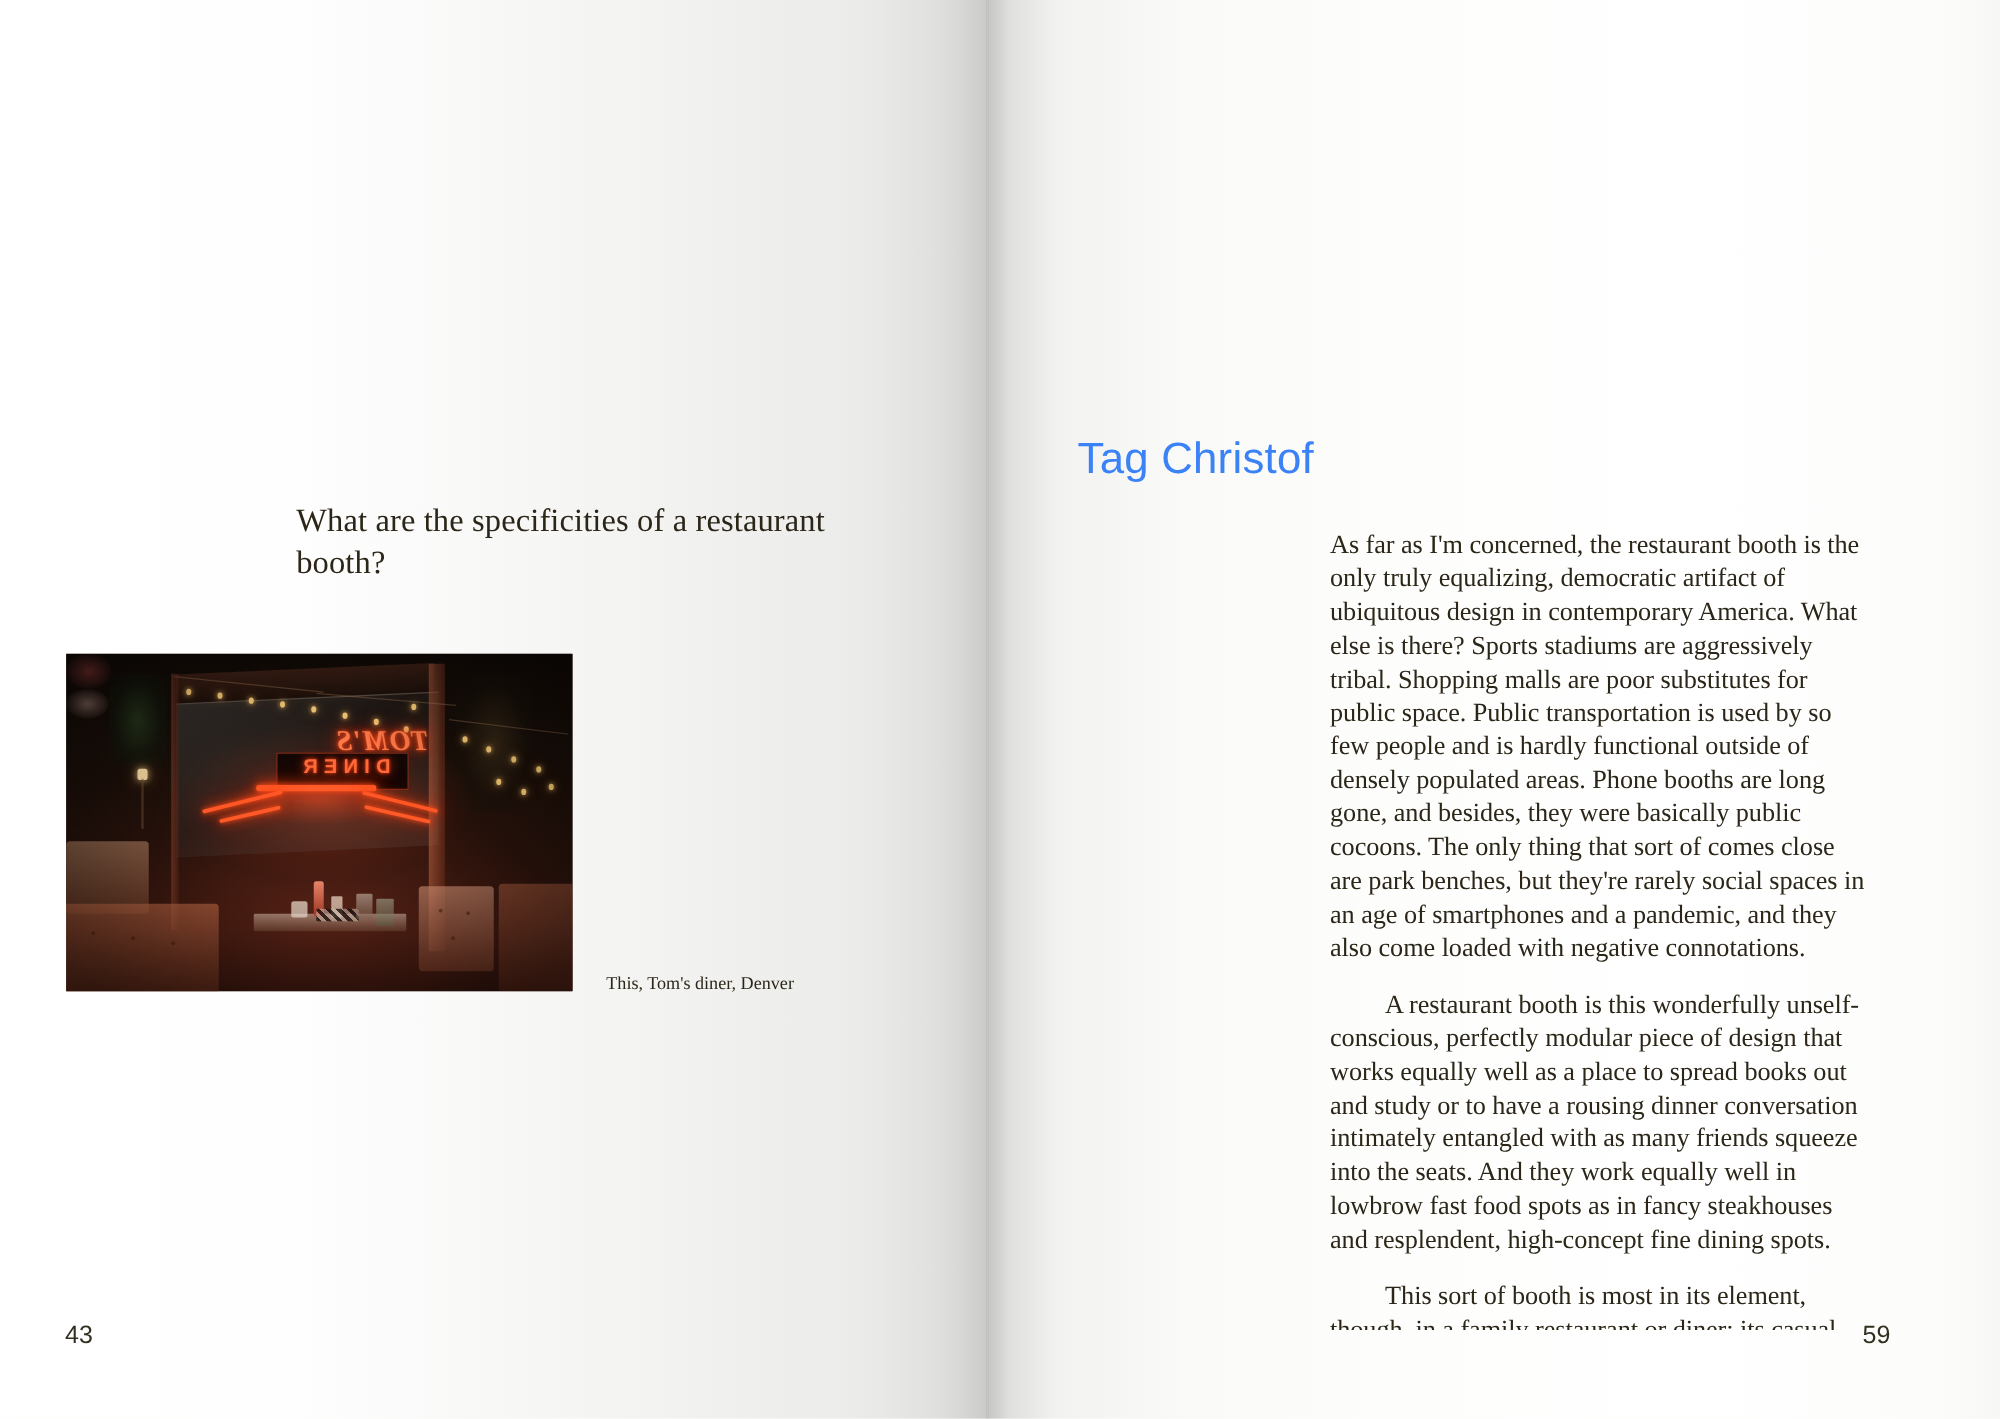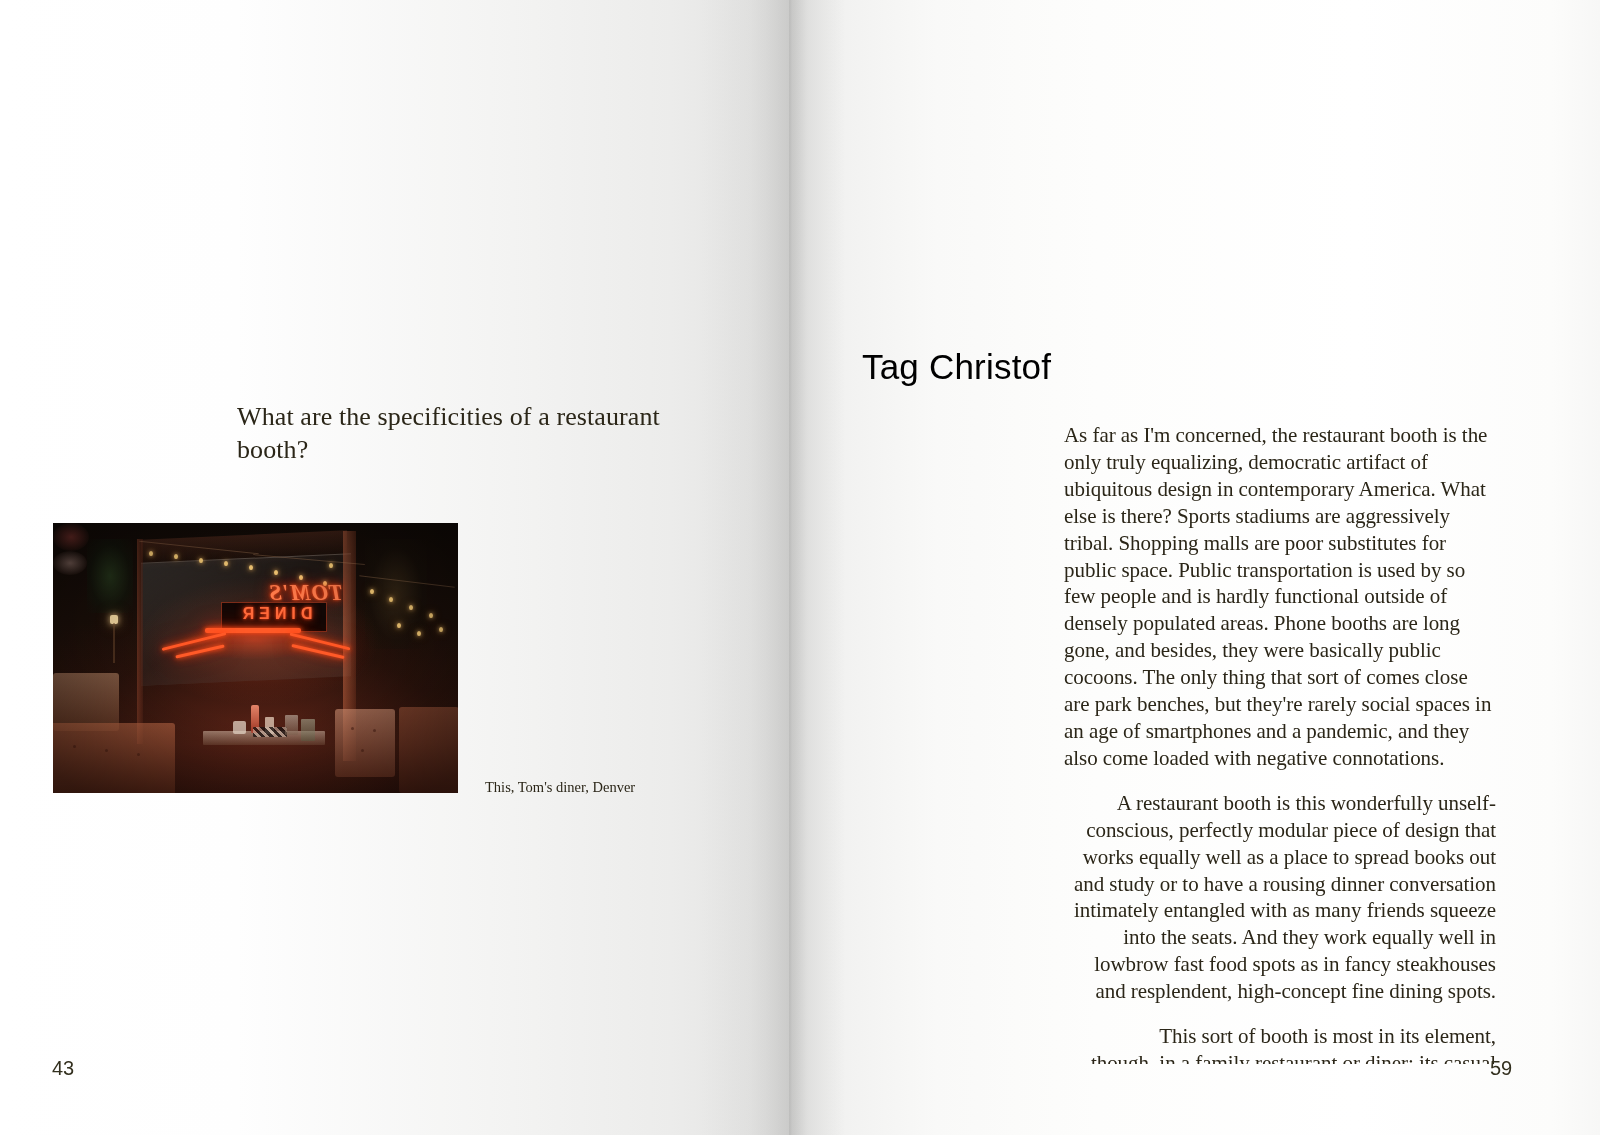"Tag Christof" .author { color: #000000 -> #3b82f6 }
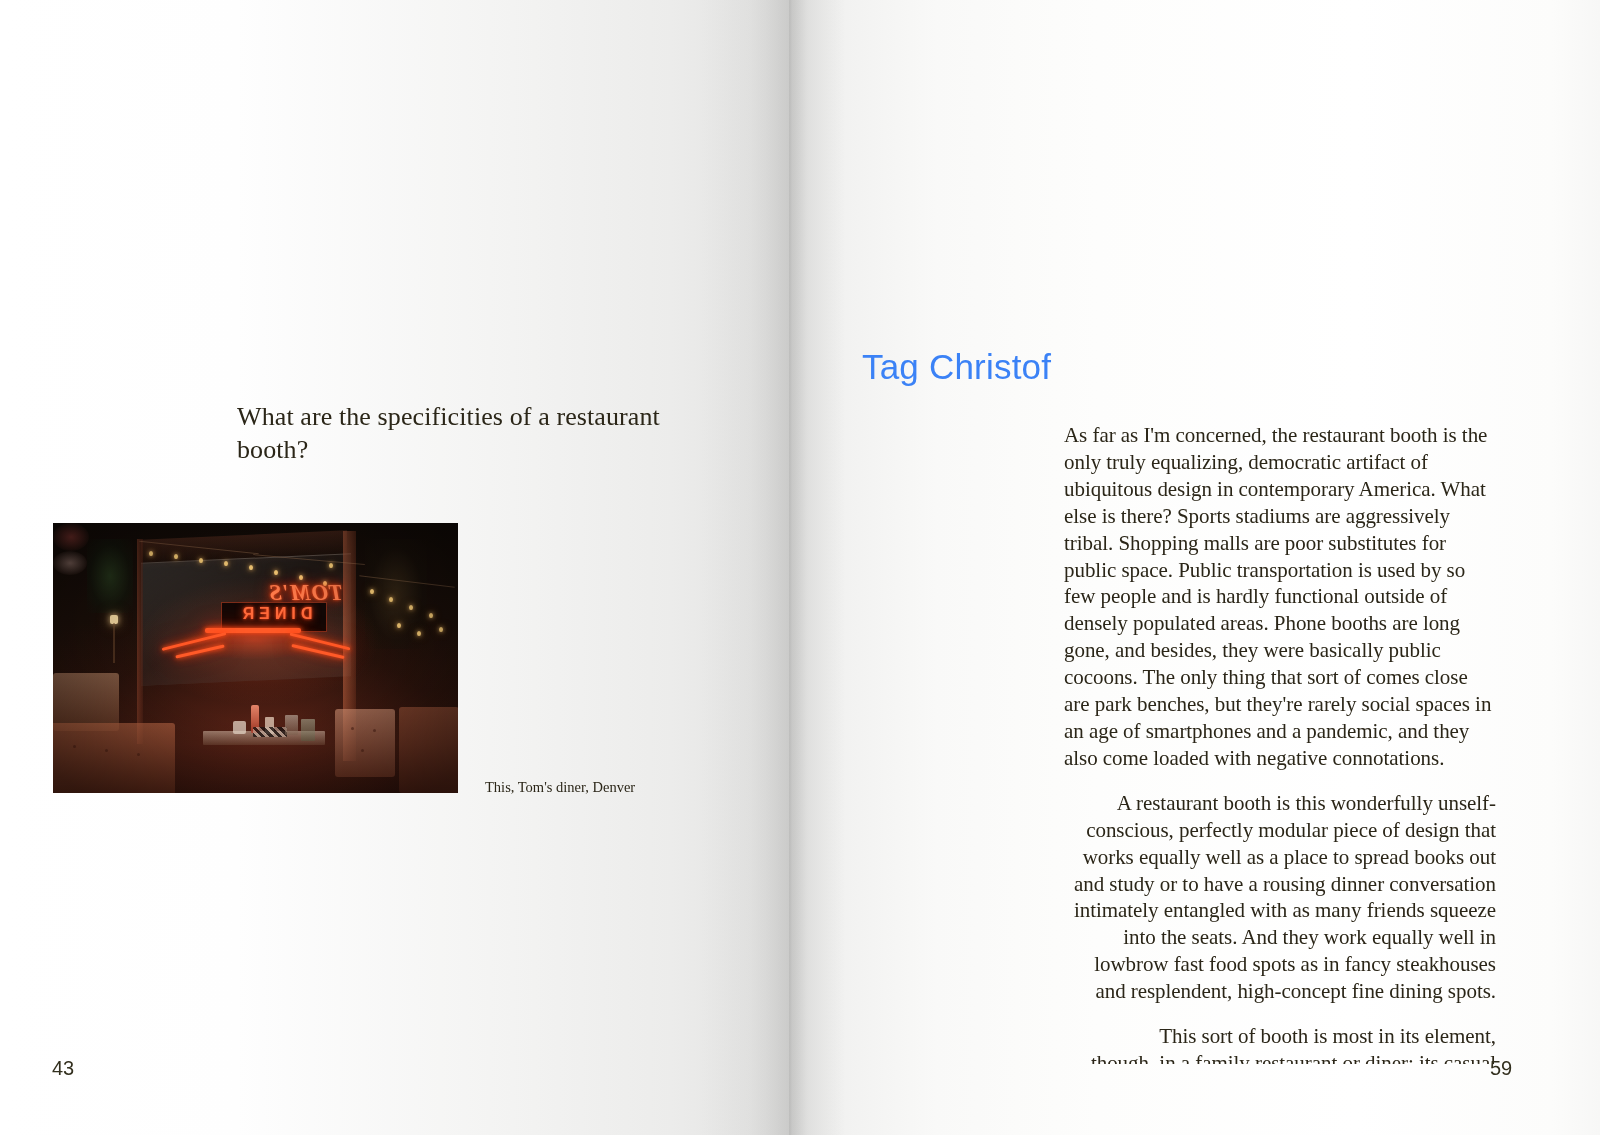"A restaurant booth is this" .body-column p + p { text-align: right -> none }
